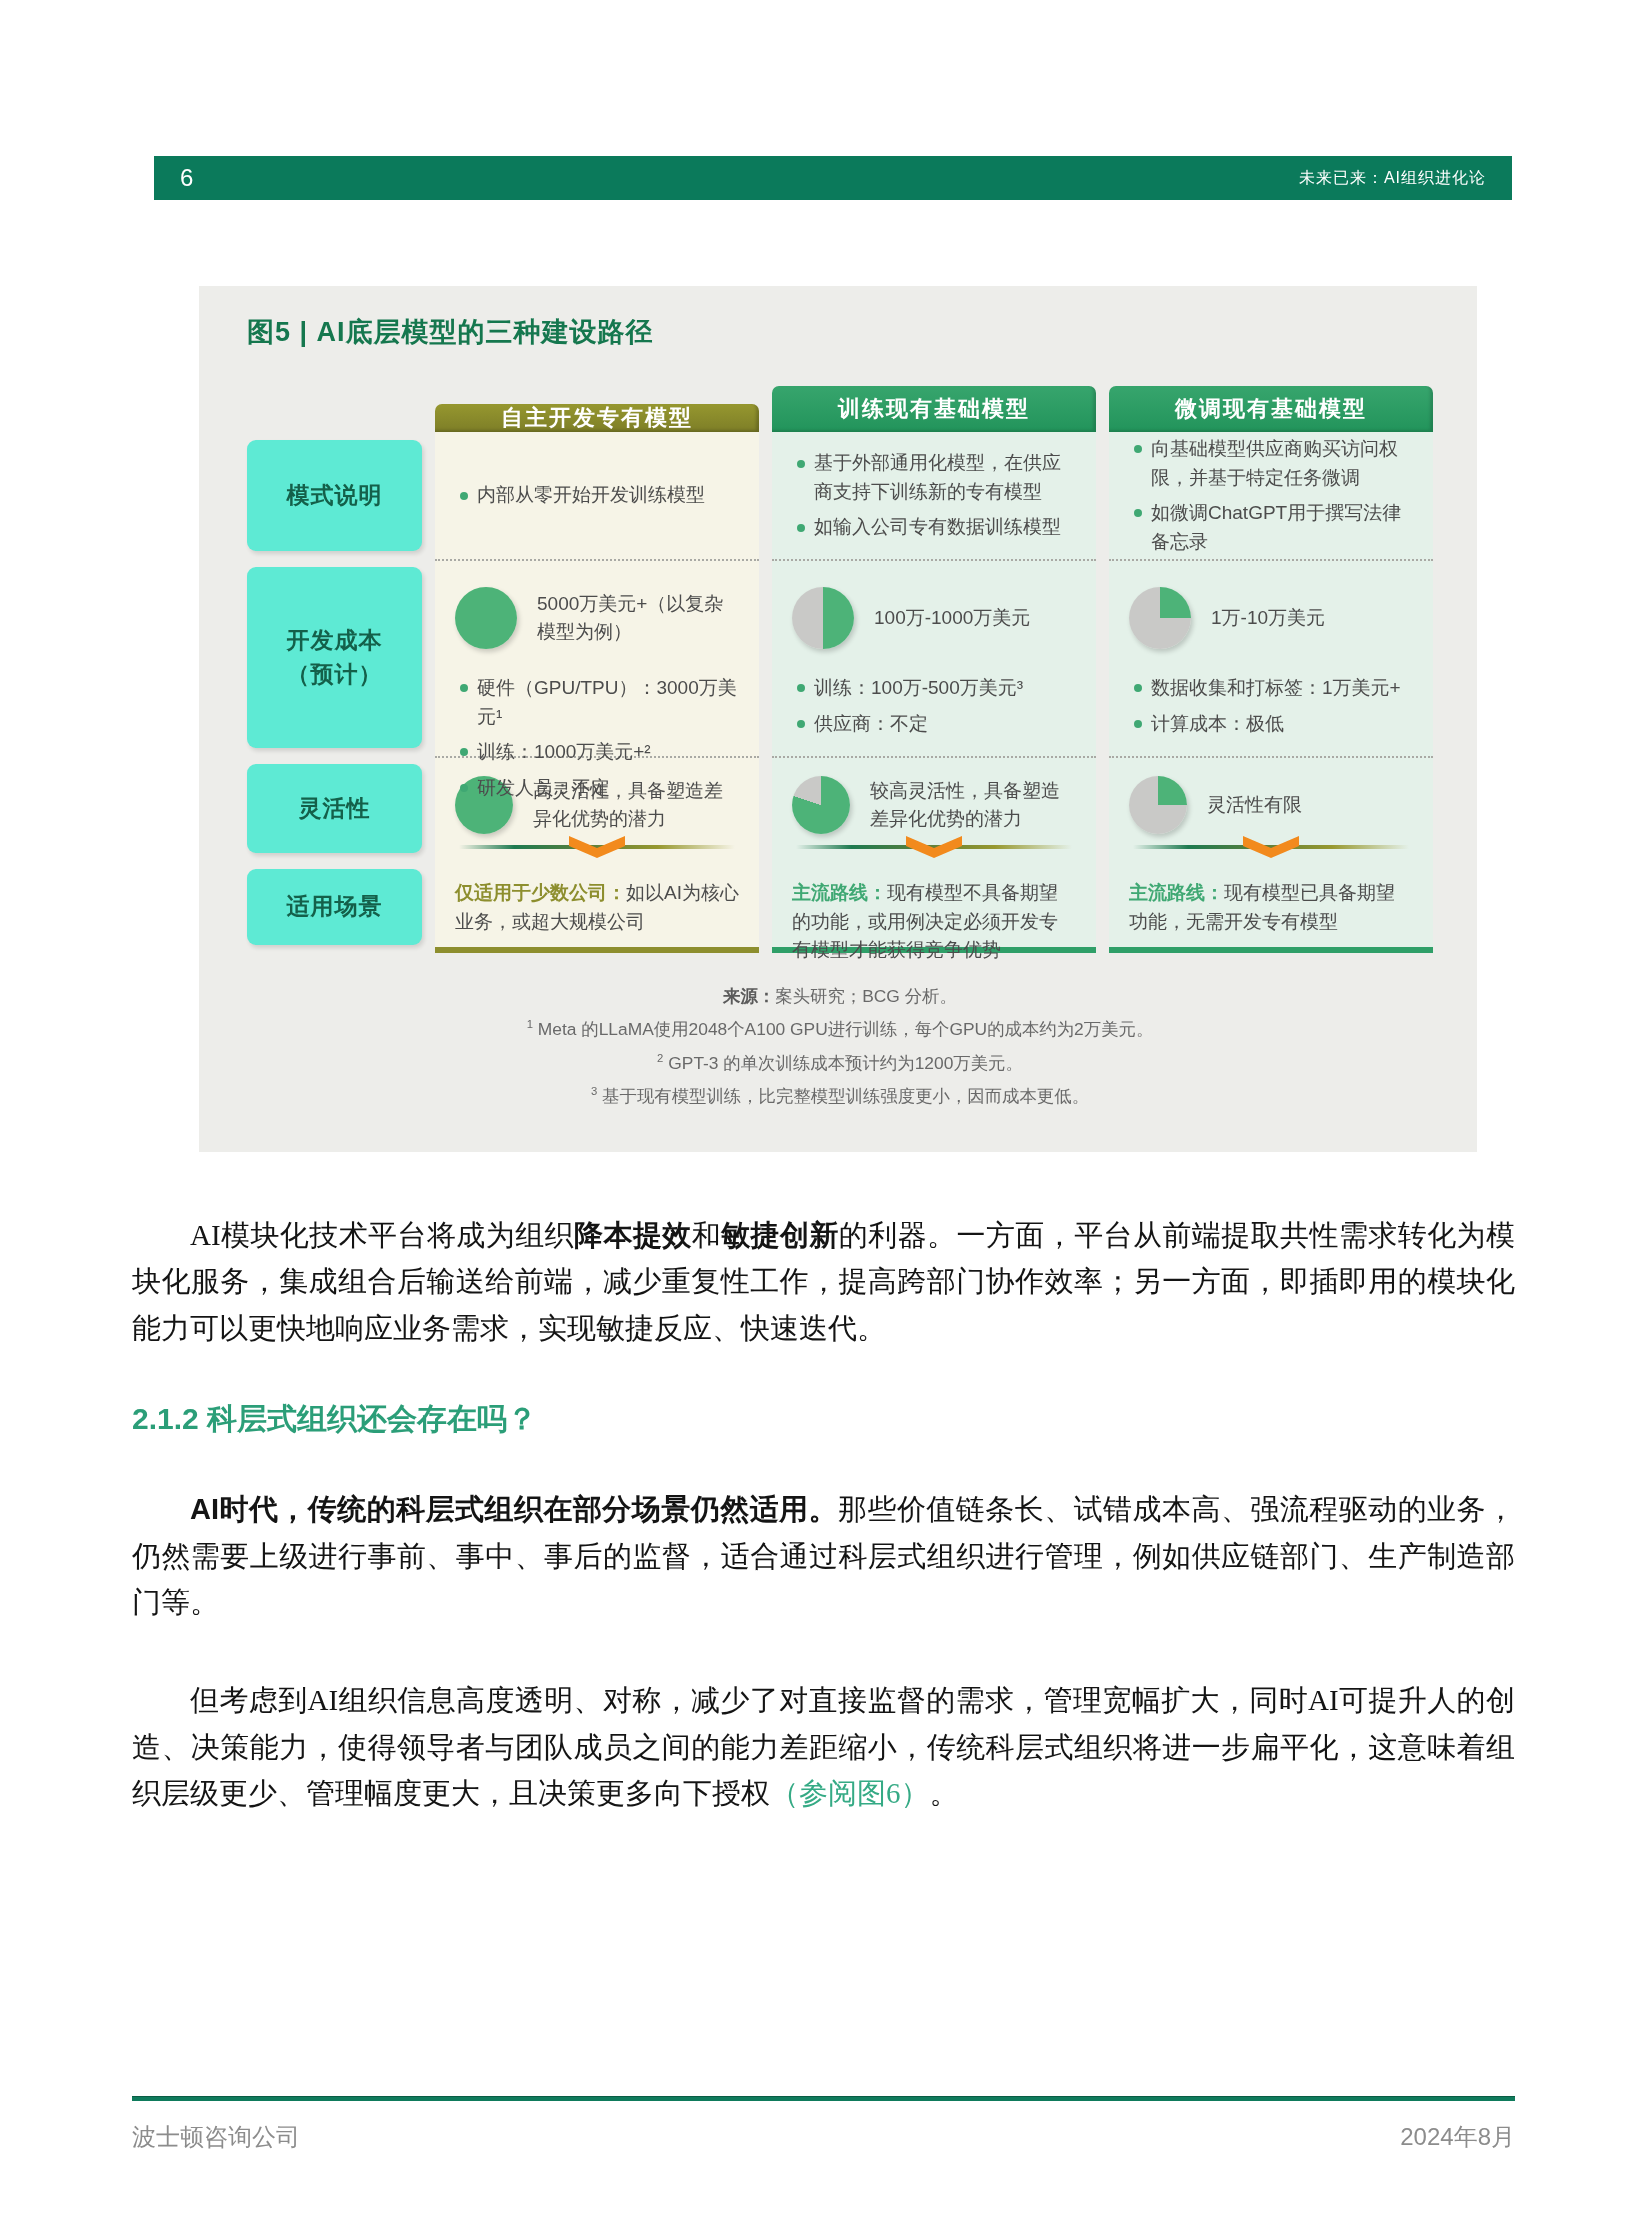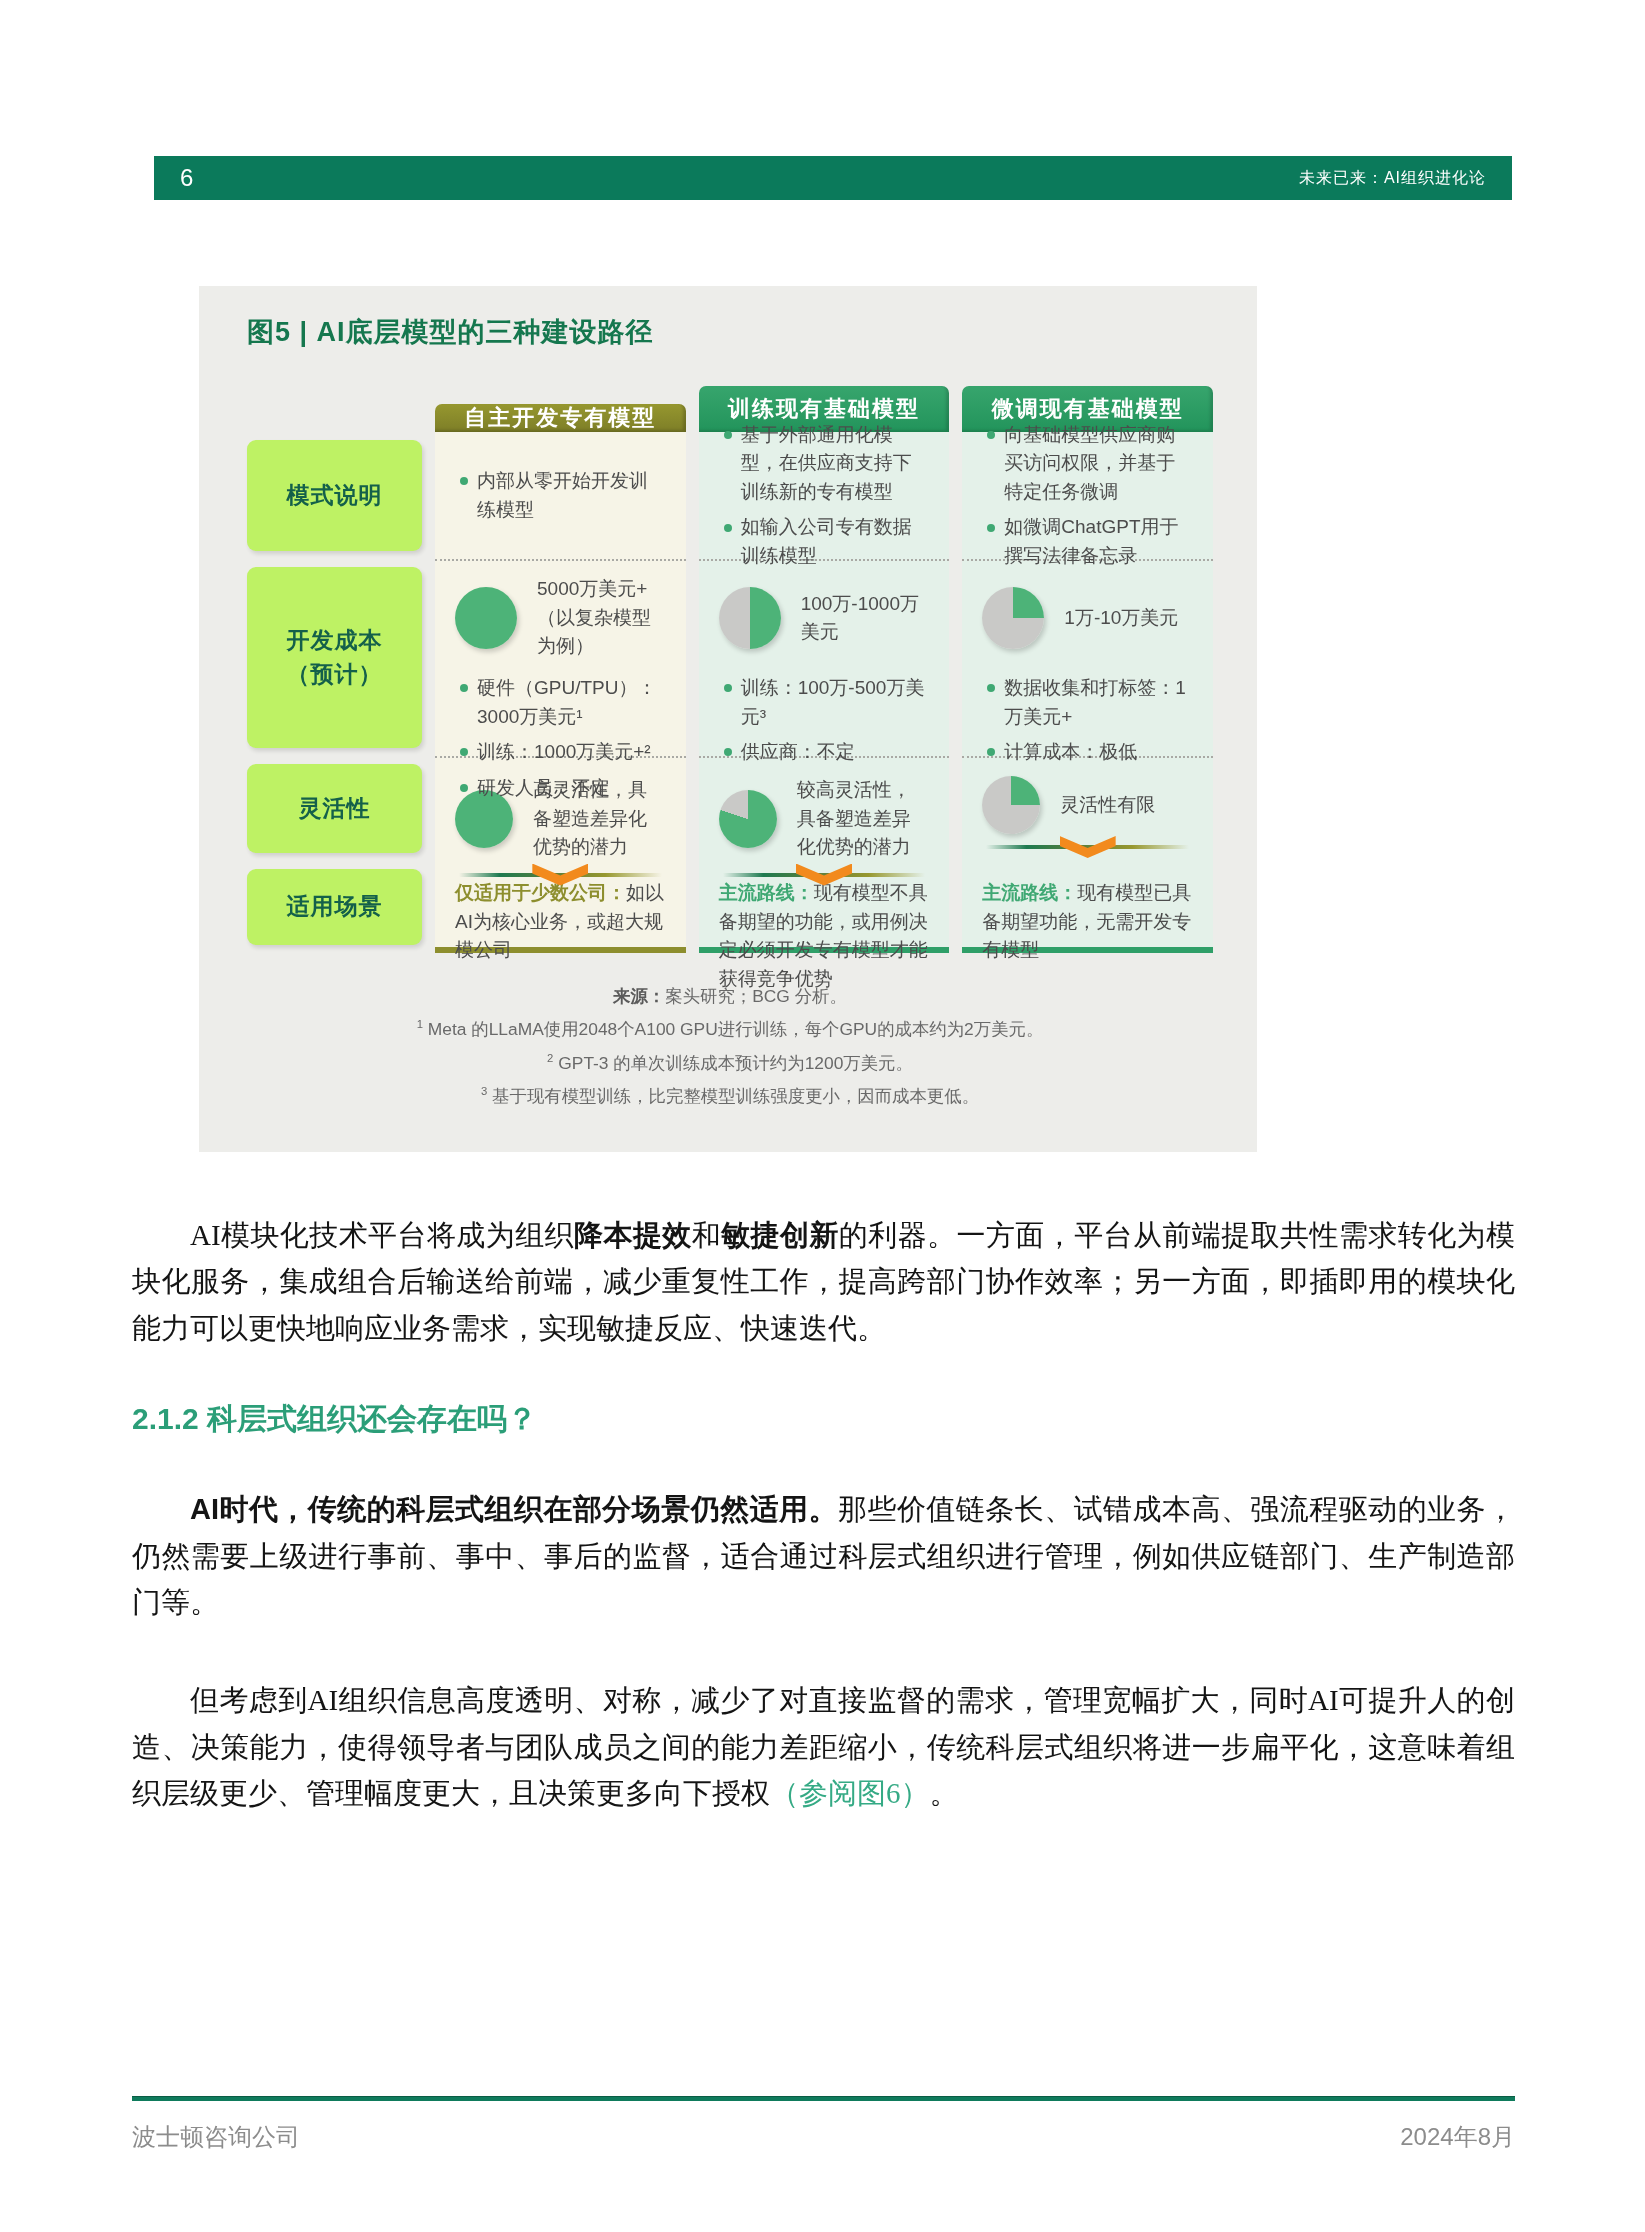"图5 | AI底层模型的三种建设路径" .figure { width: 1058px -> 1278px }
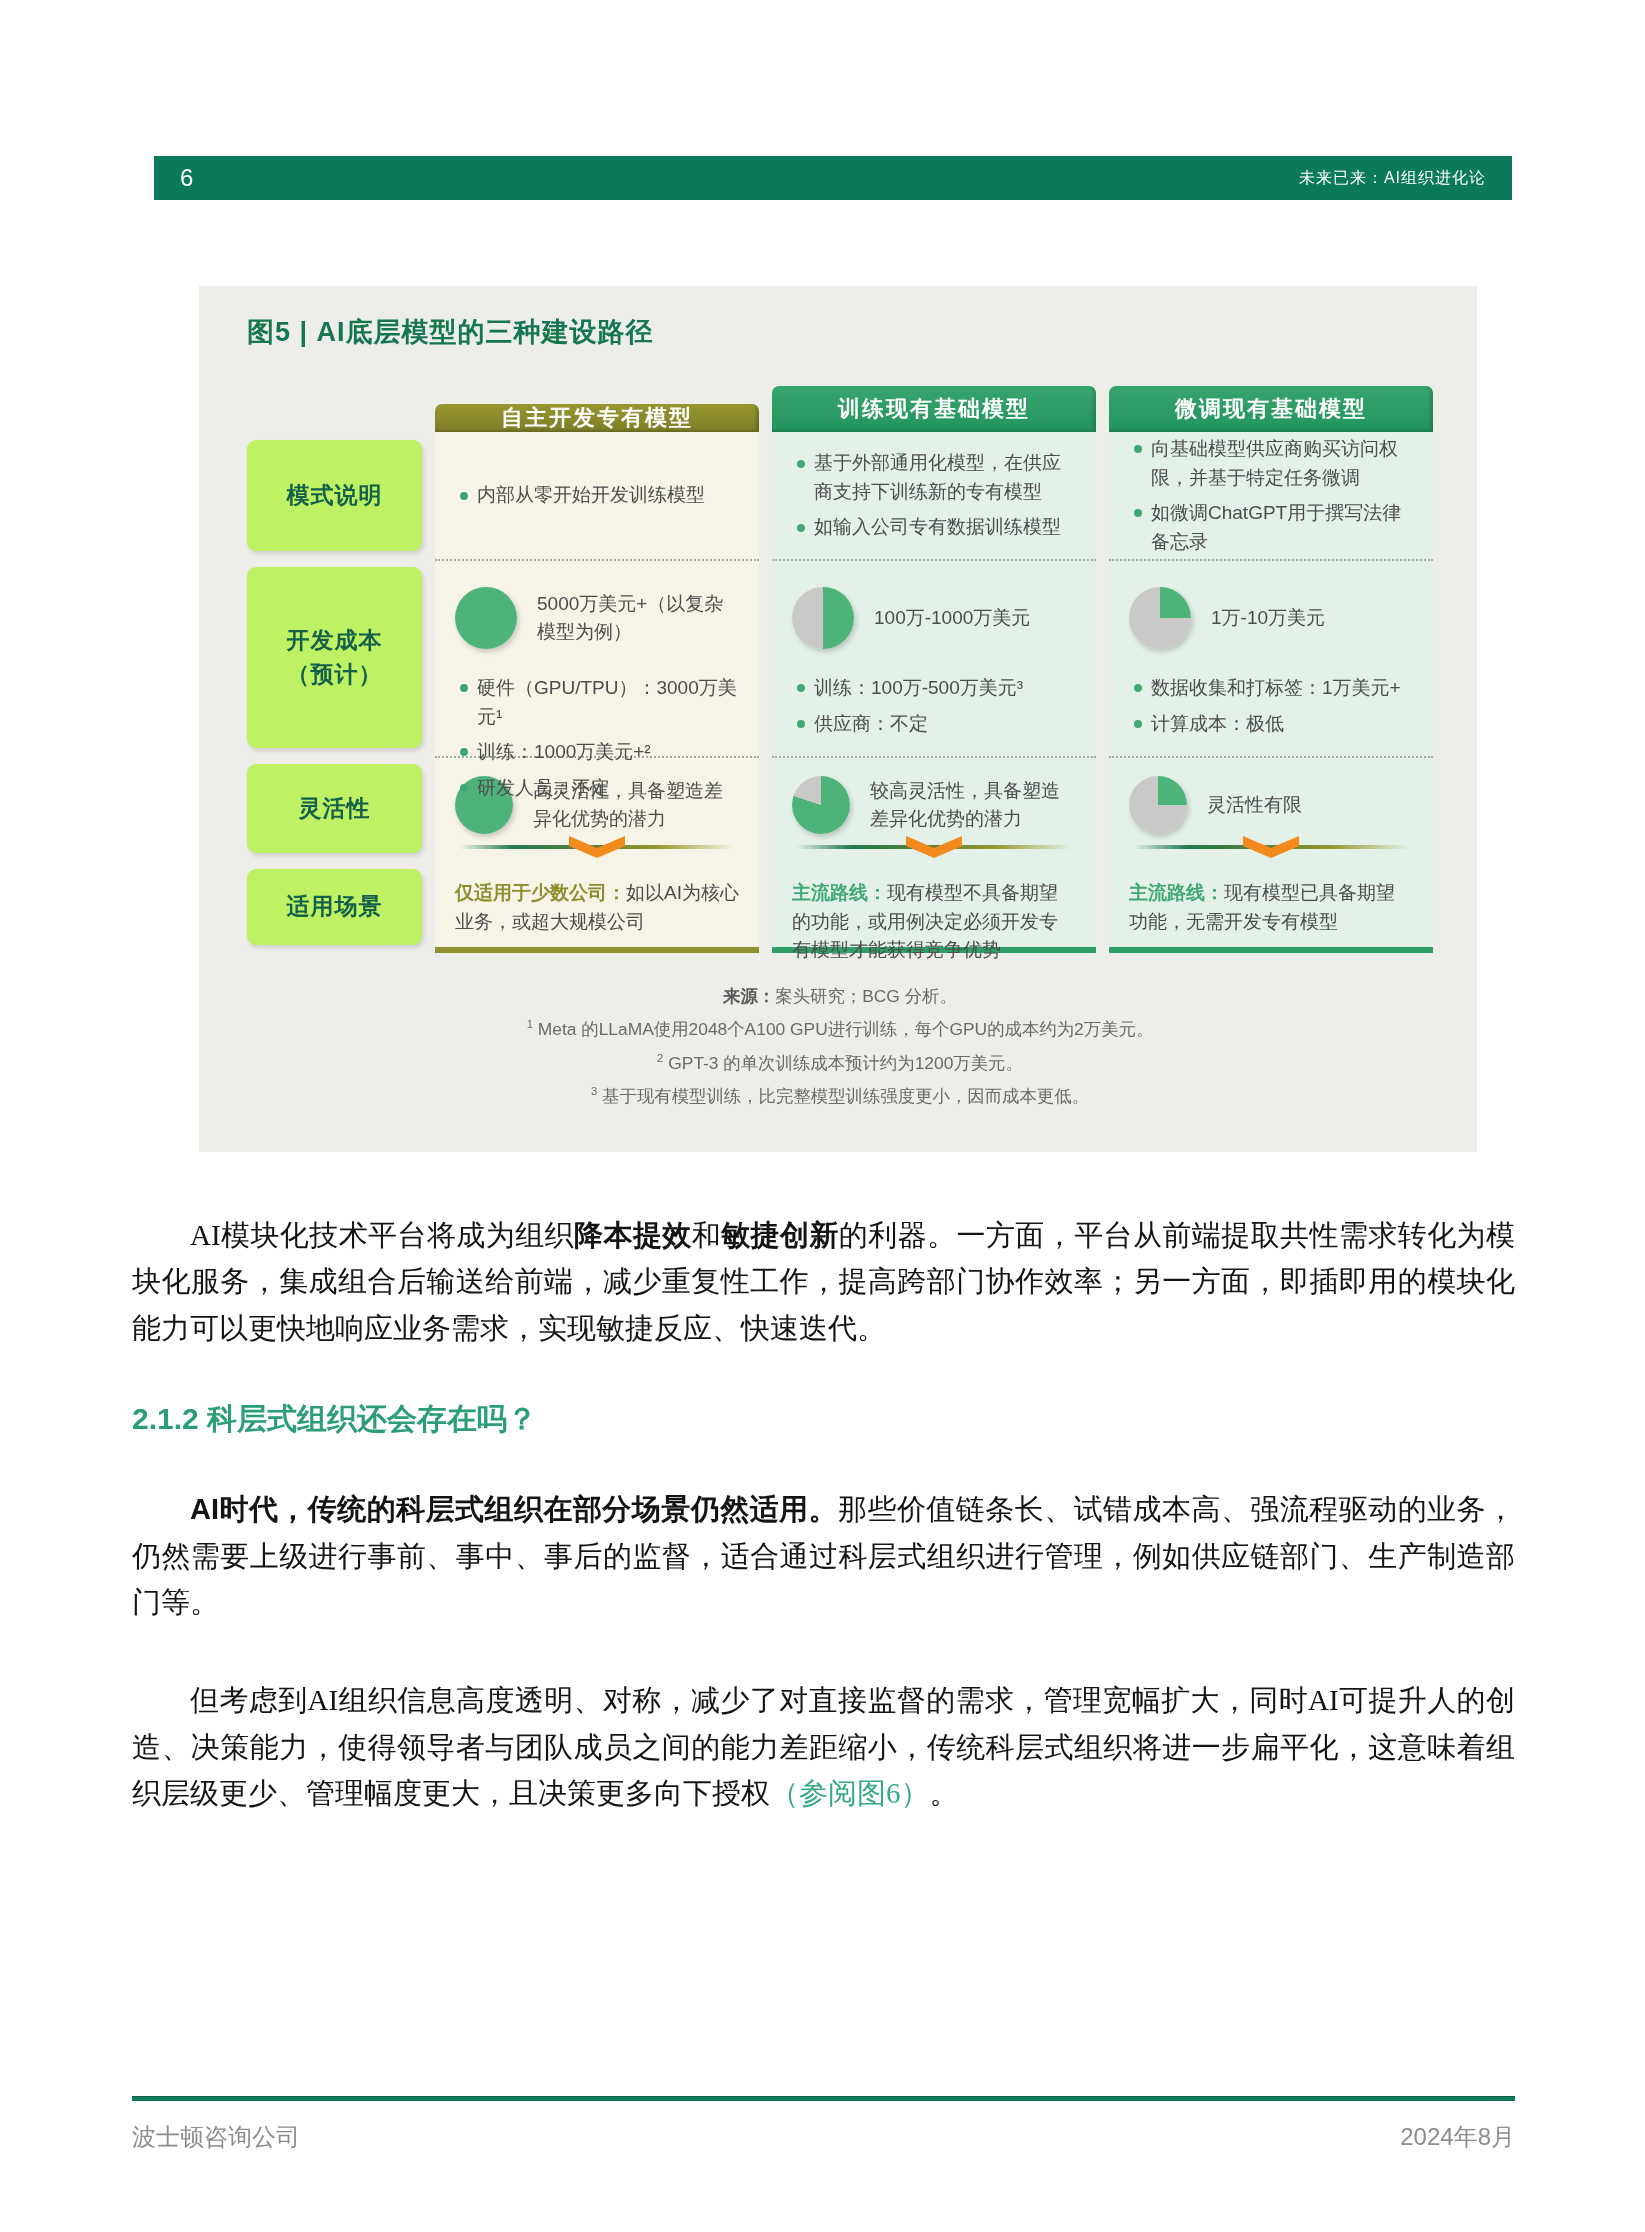"模式说明" .rlabel { background: #bef264 -> #5eead4 }
